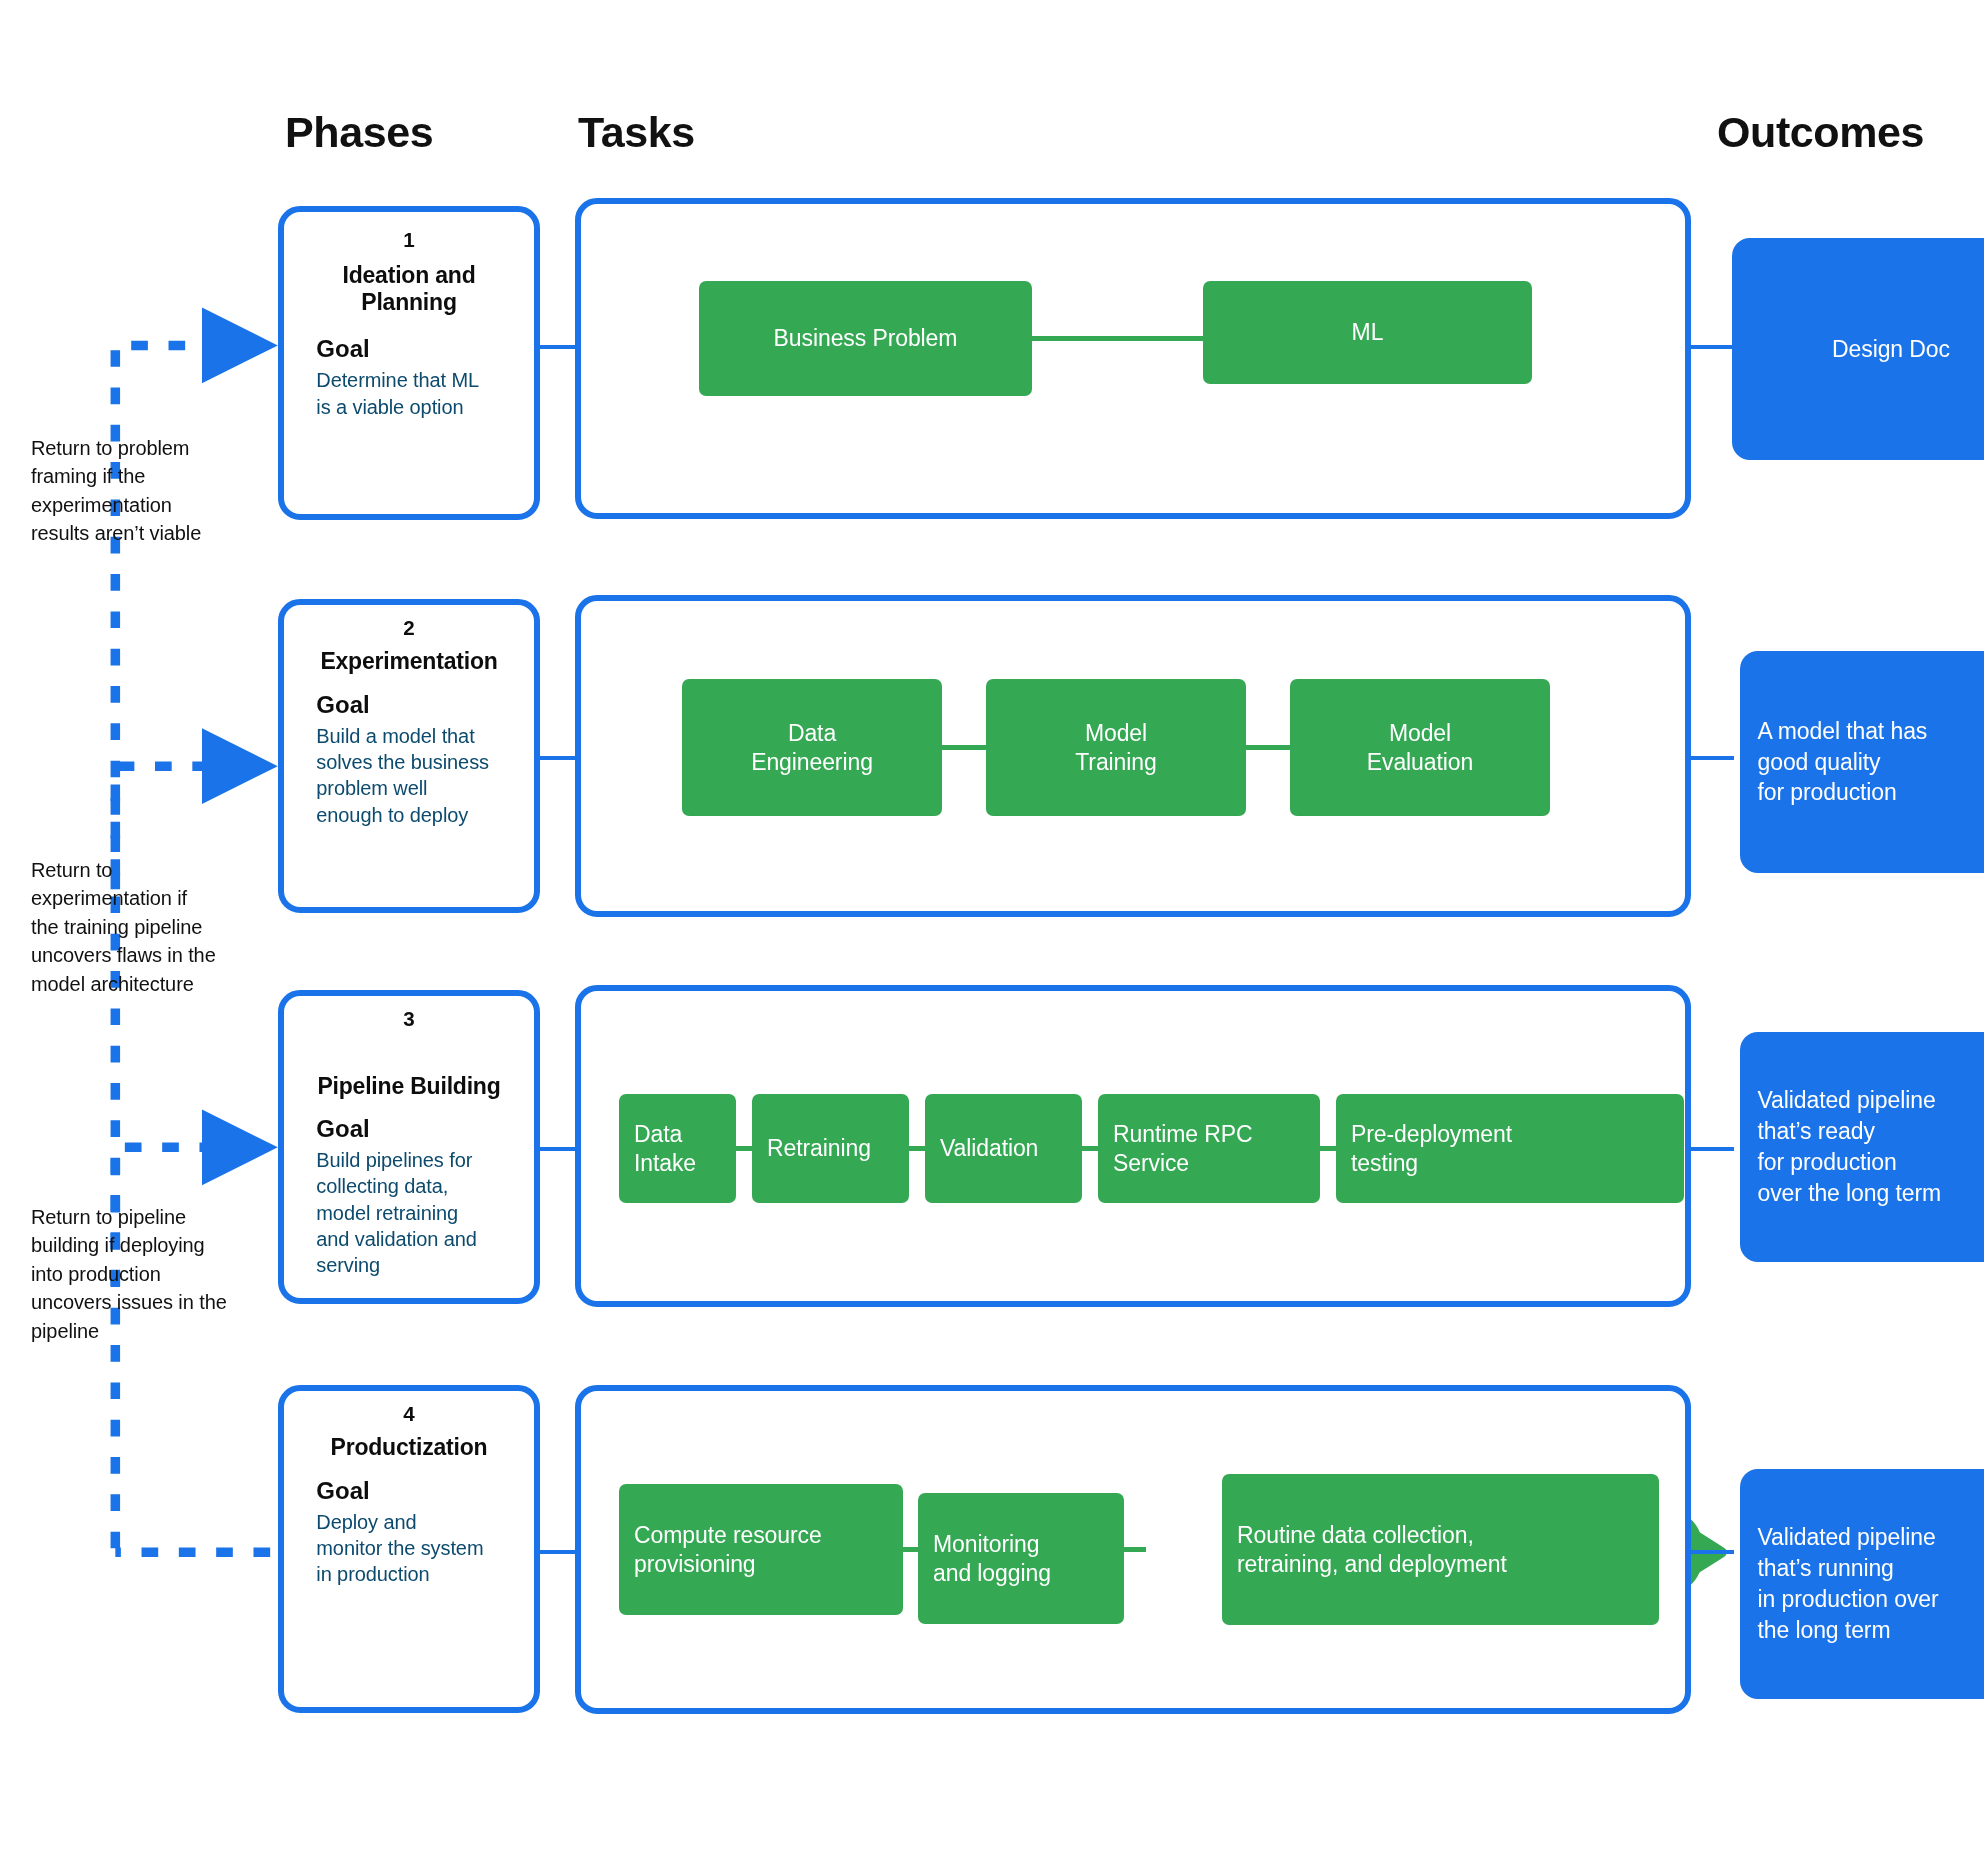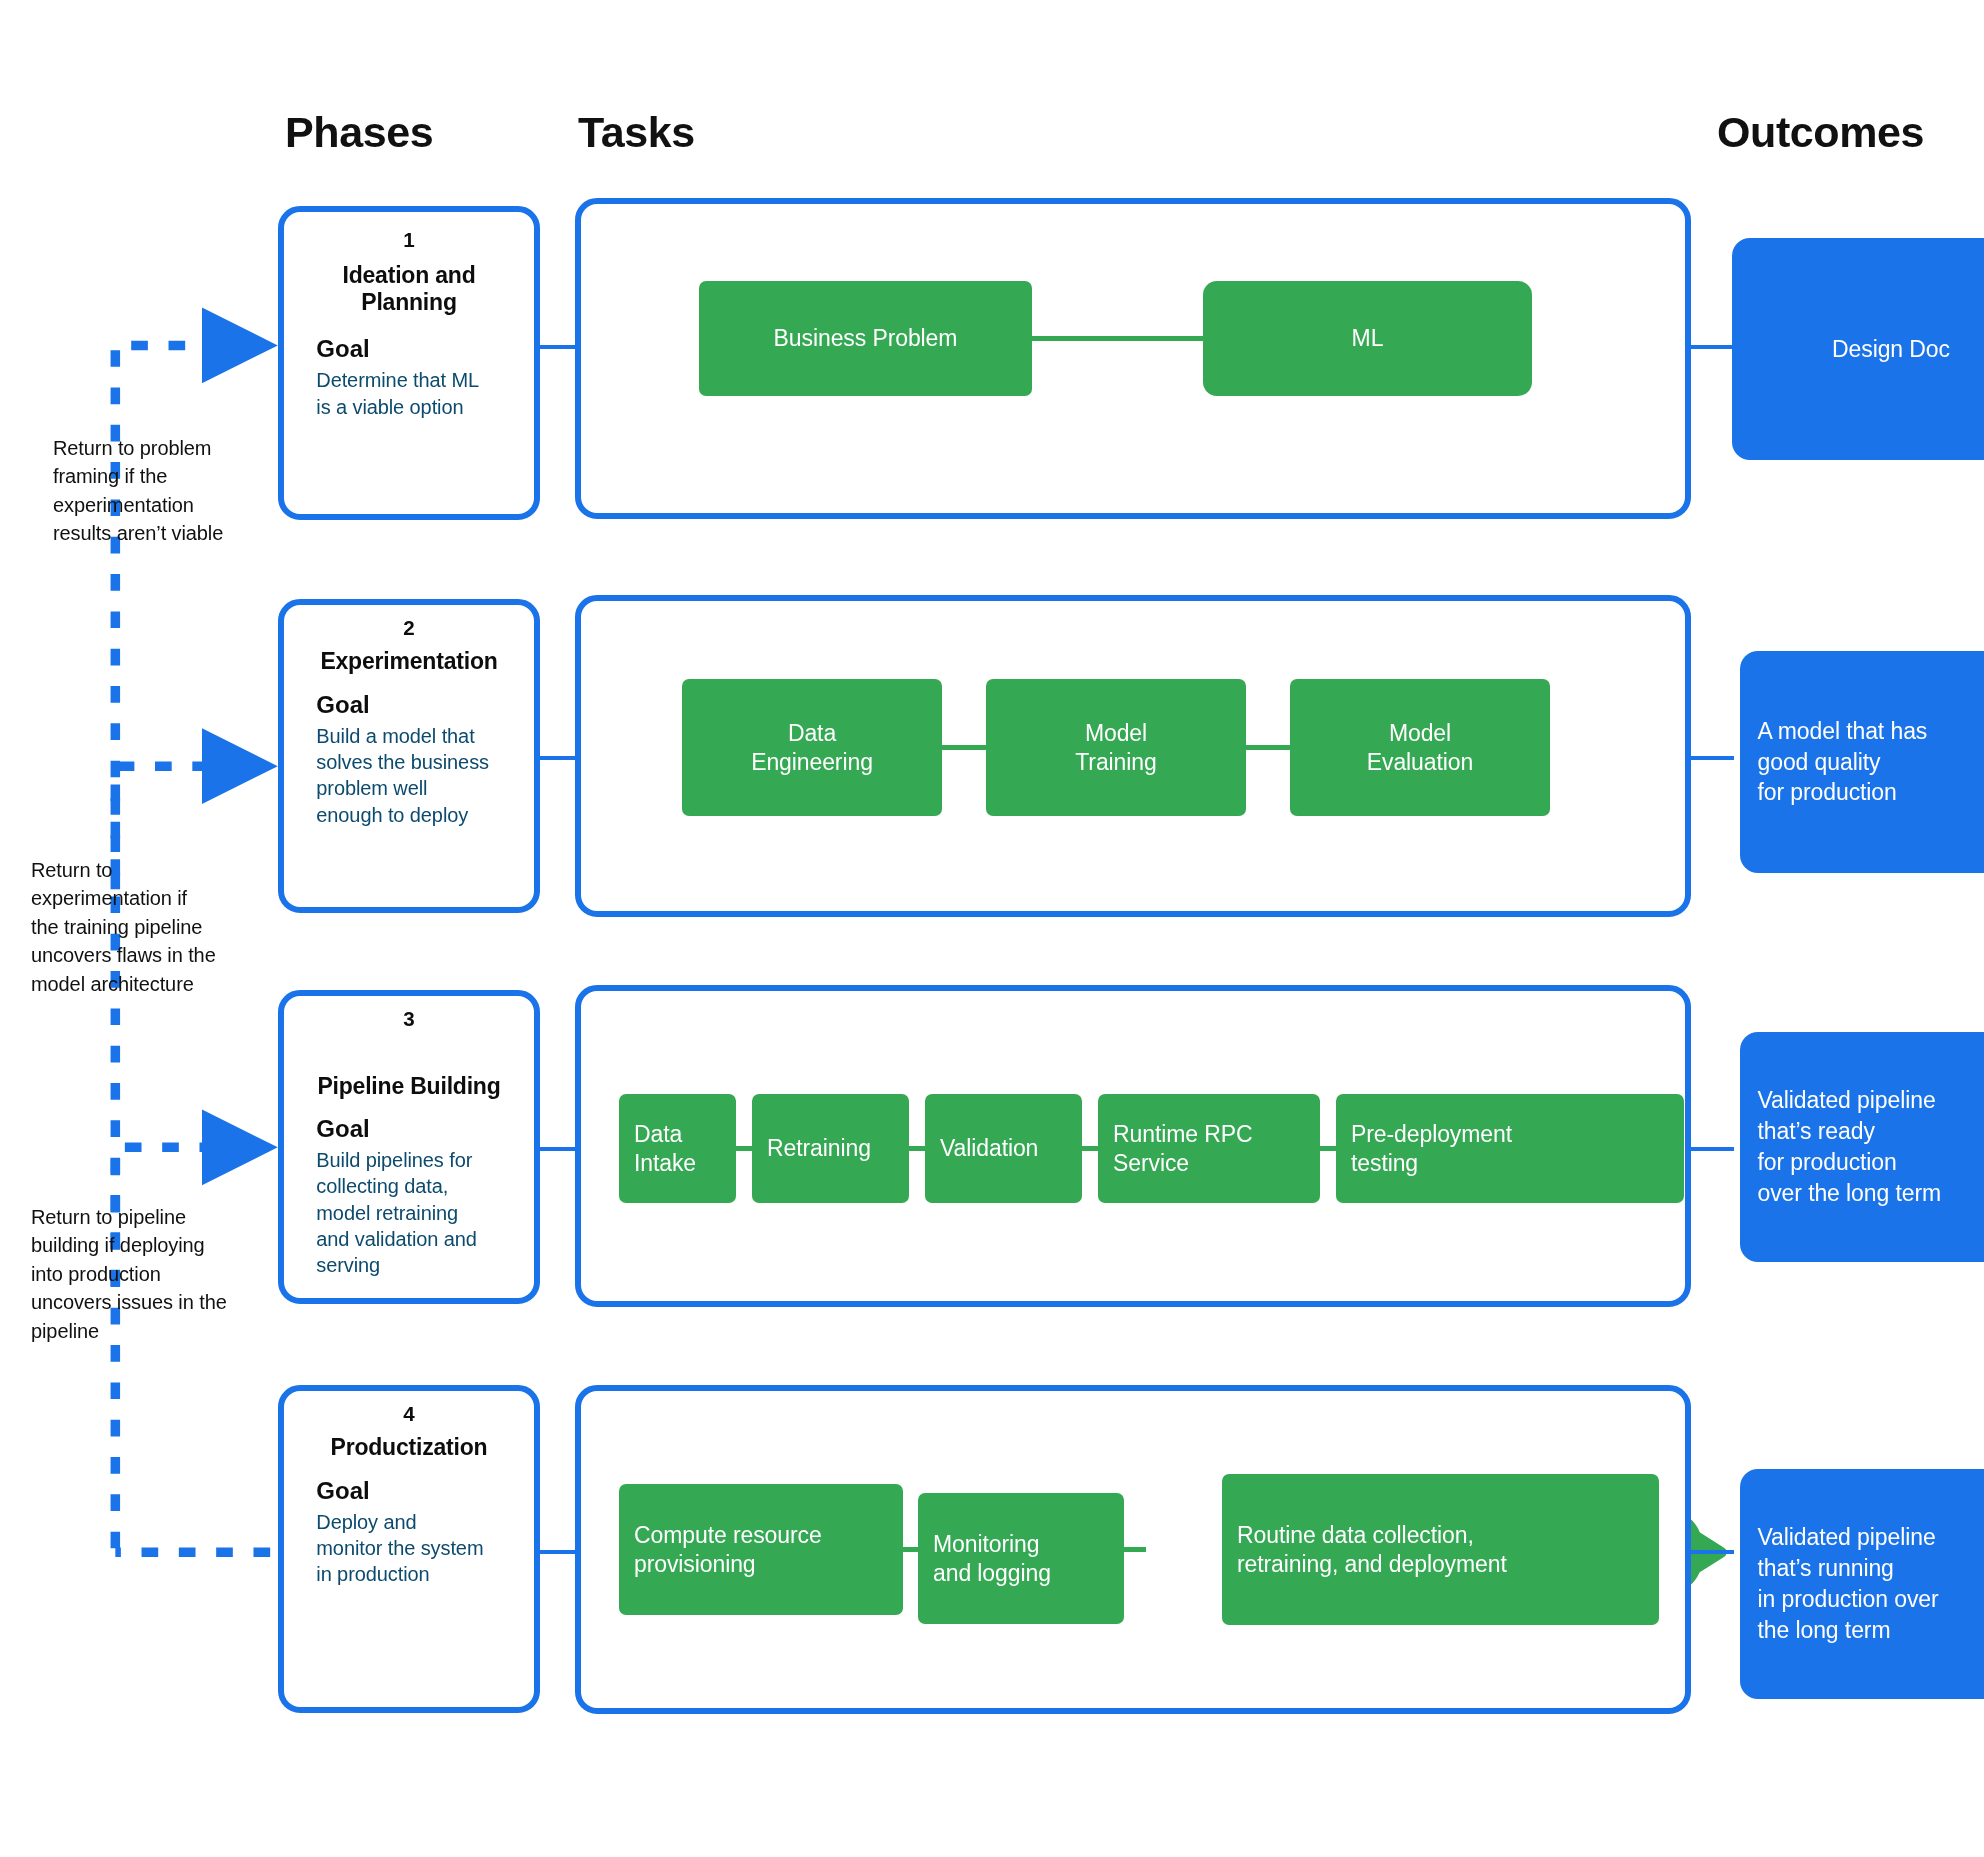"ML" div.task-box { border-radius: 14px -> none; height: 115px -> 103px }
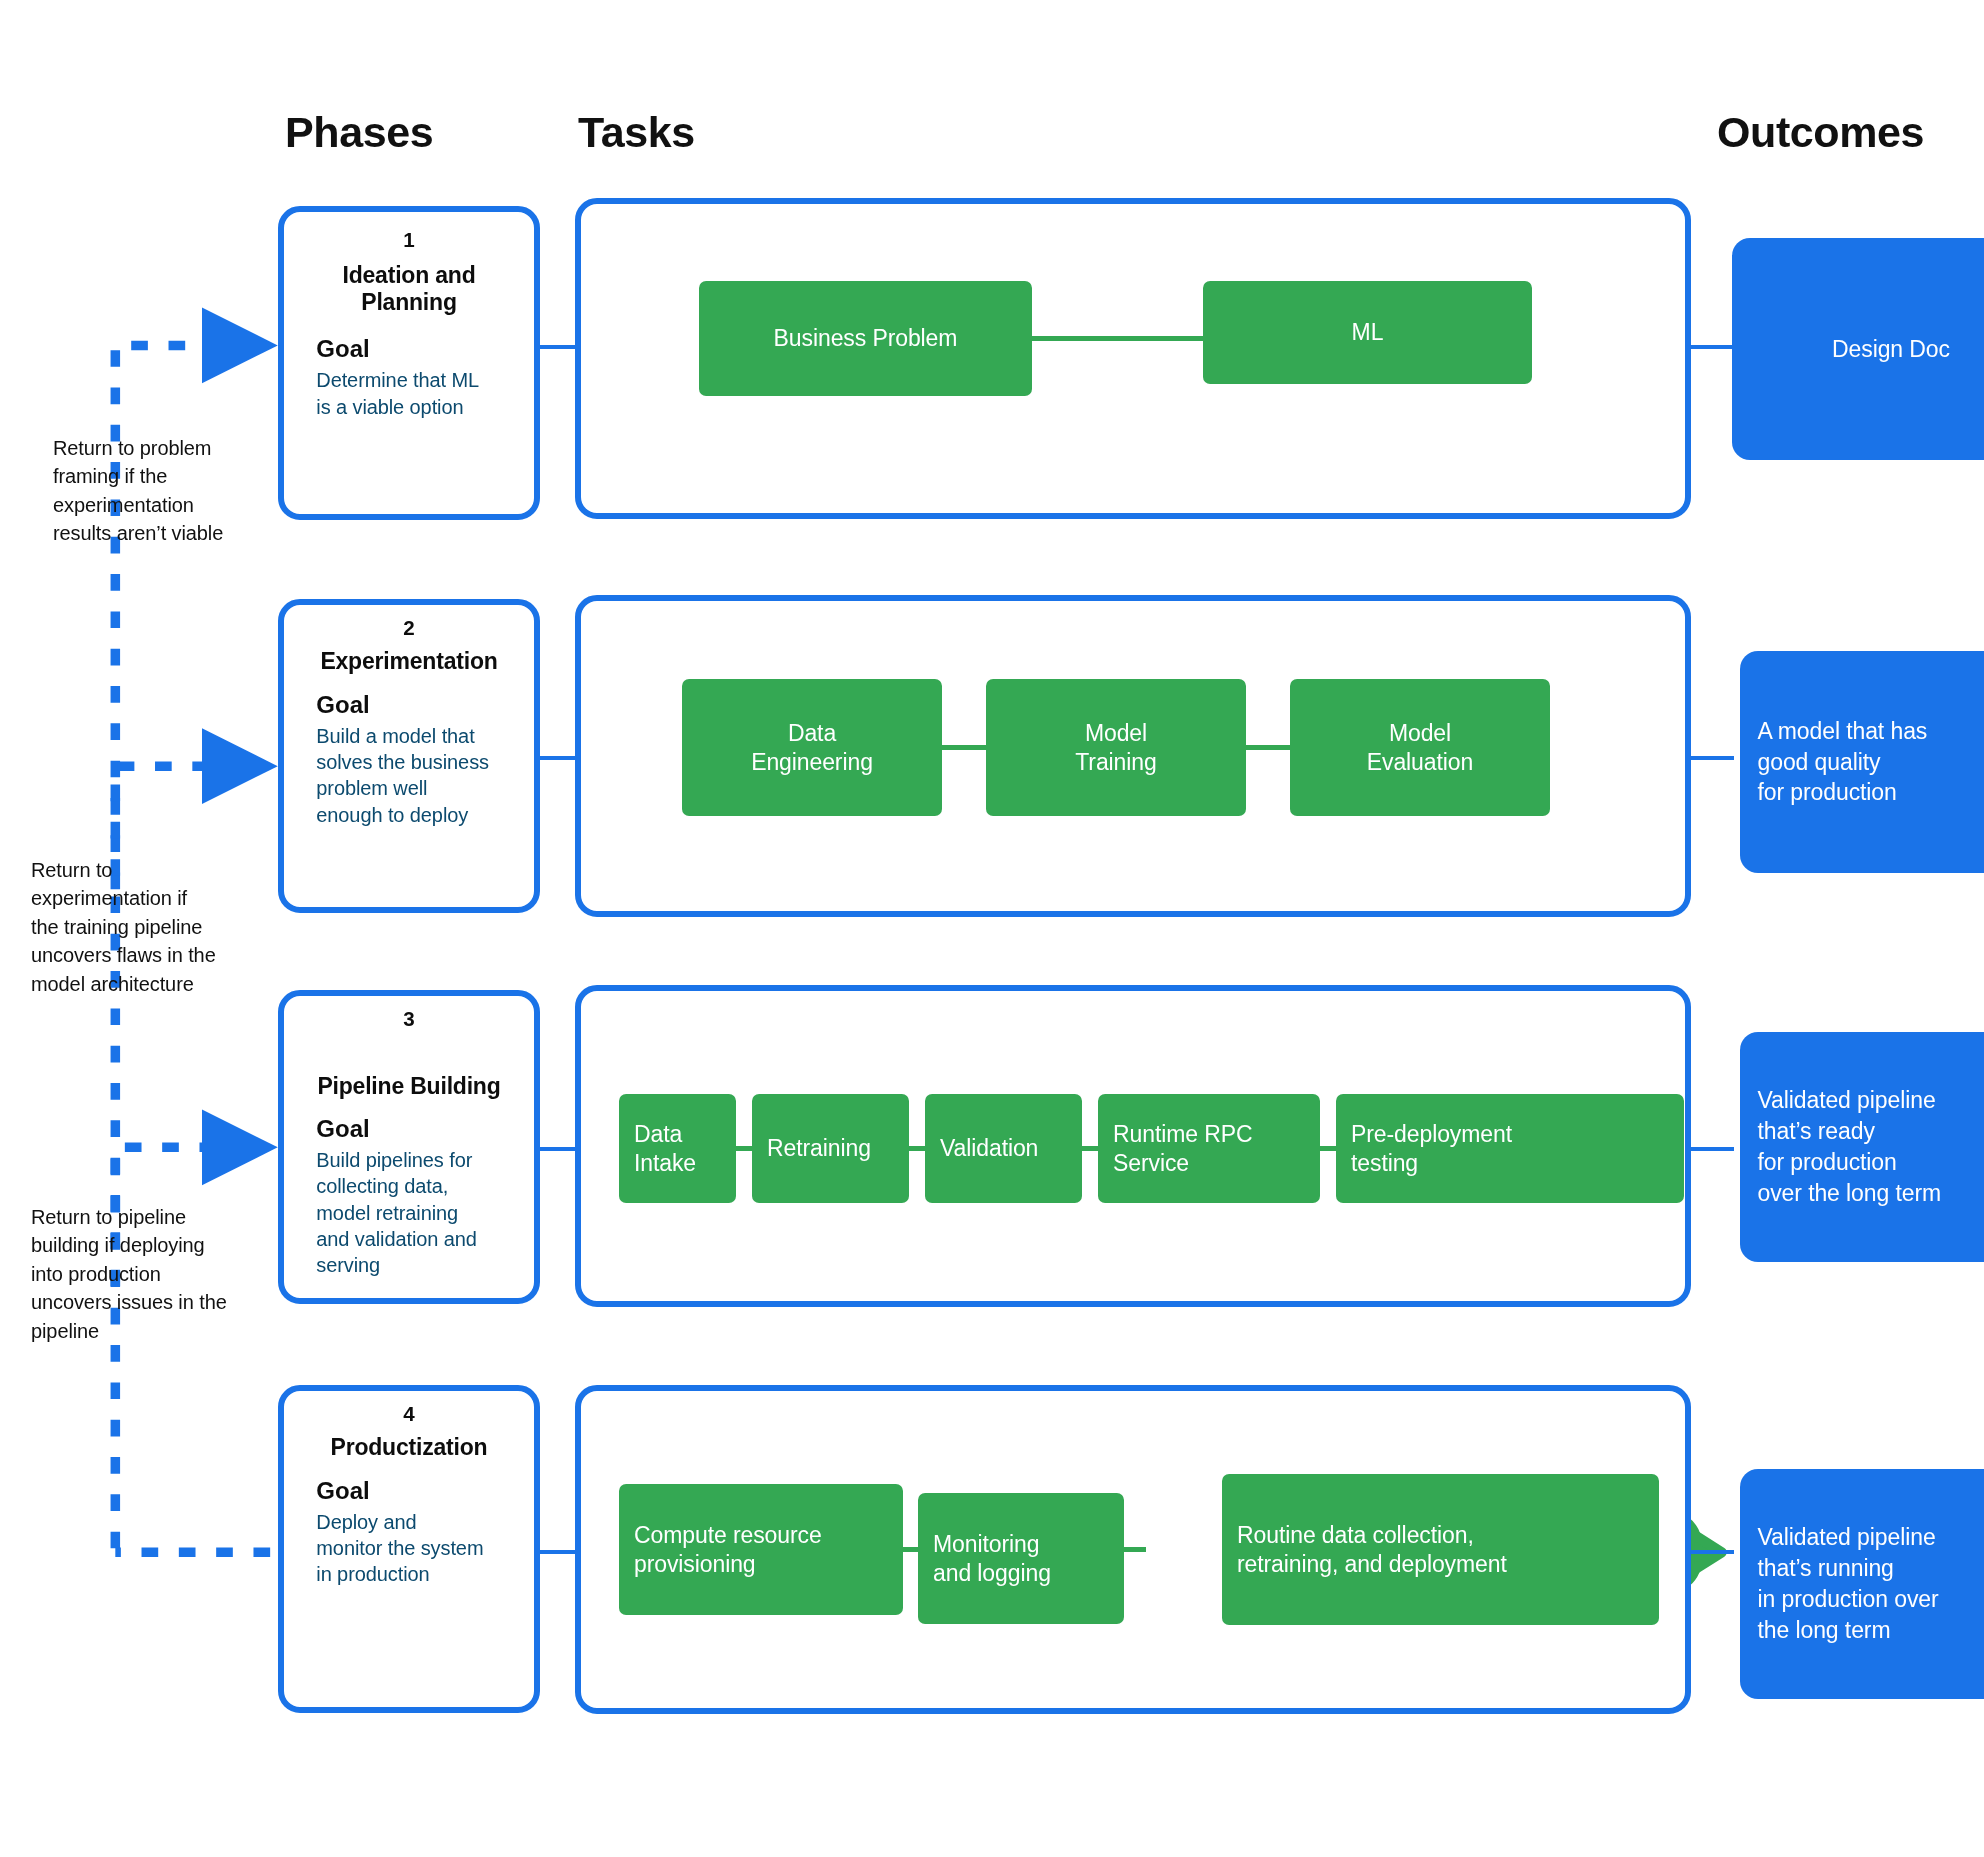"Return to problem" div.annotation { margin-left: 22px -> none }
